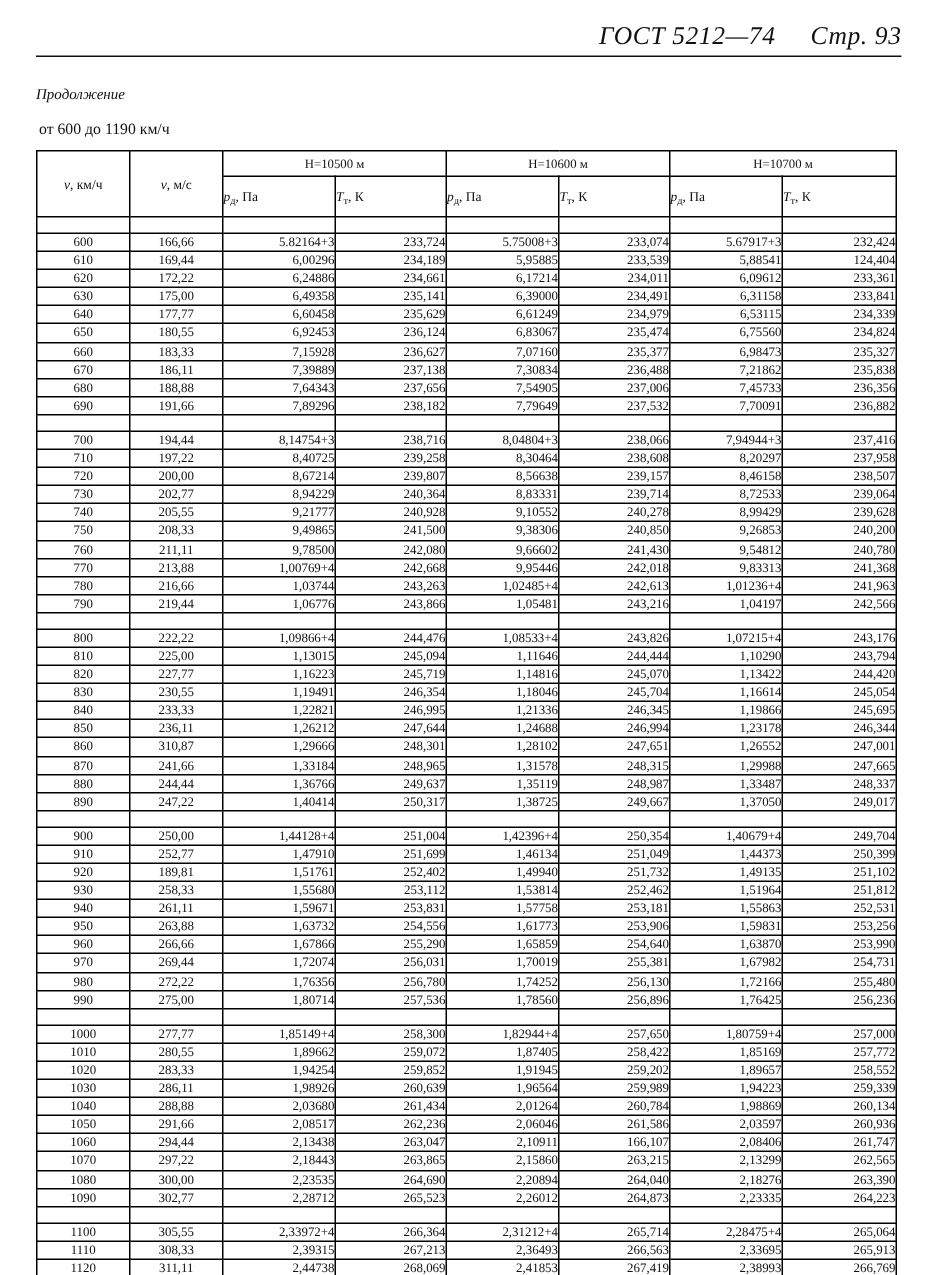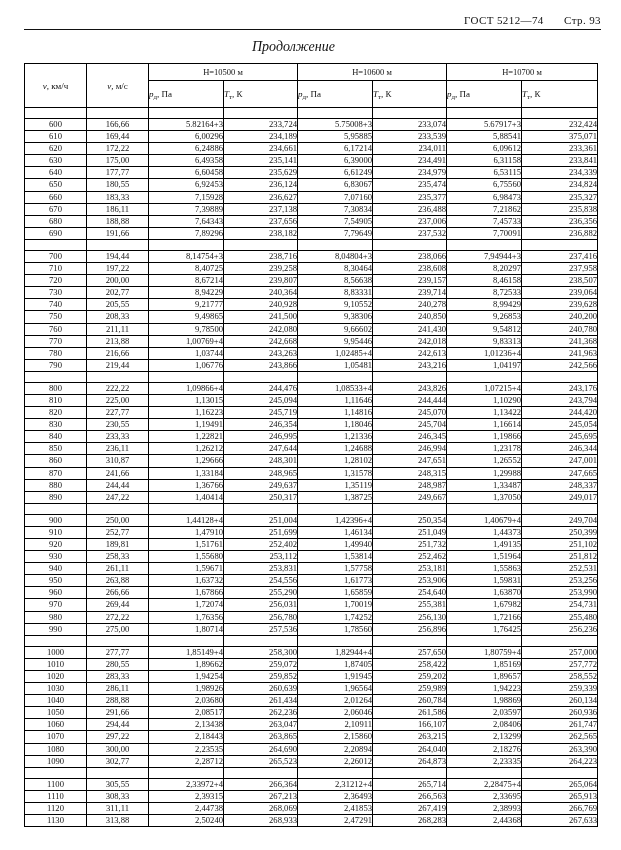"ГОСТ 5212—74 Стр. 93" .header-text { font-size: 11px -> 17px; font-style: none -> italic }
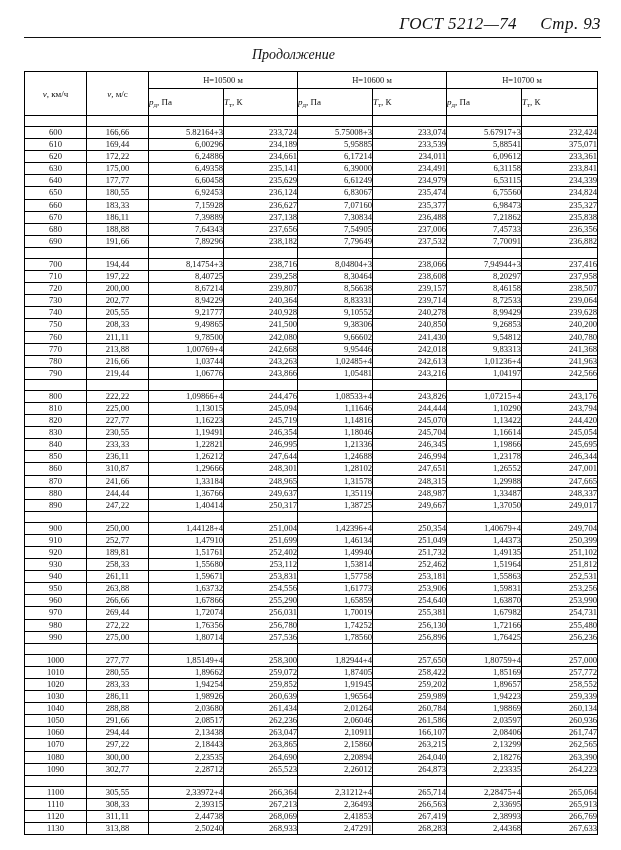"Продолжение" .continued { font-size: 14px -> 10px; margin-top: 9px -> 20px; text-align: center -> left }
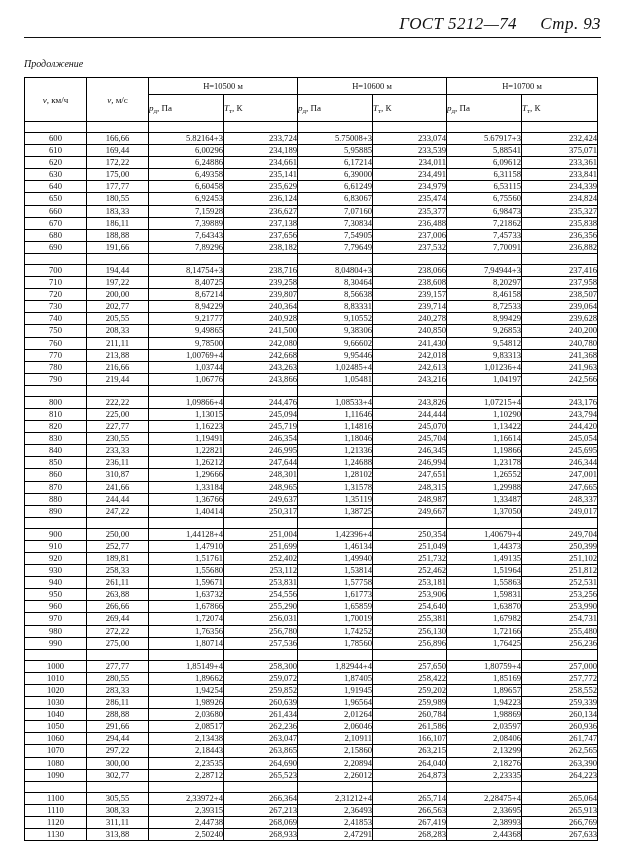"от 600 до 1190 км/ч" div.range { html: none -> <div>от 600 до 1190 км/ч</div> }
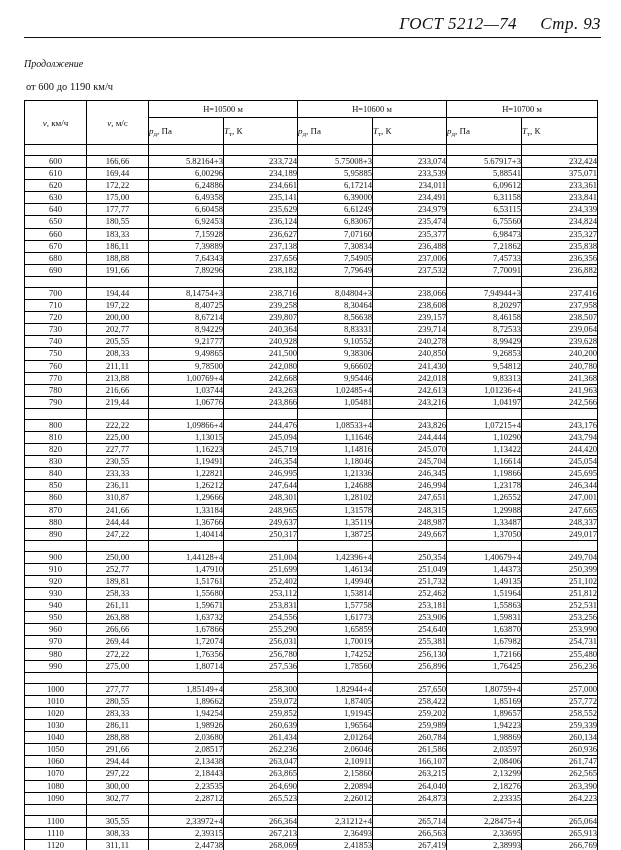"375,071" td.cell { text: 375,071 -> 124,404 }
